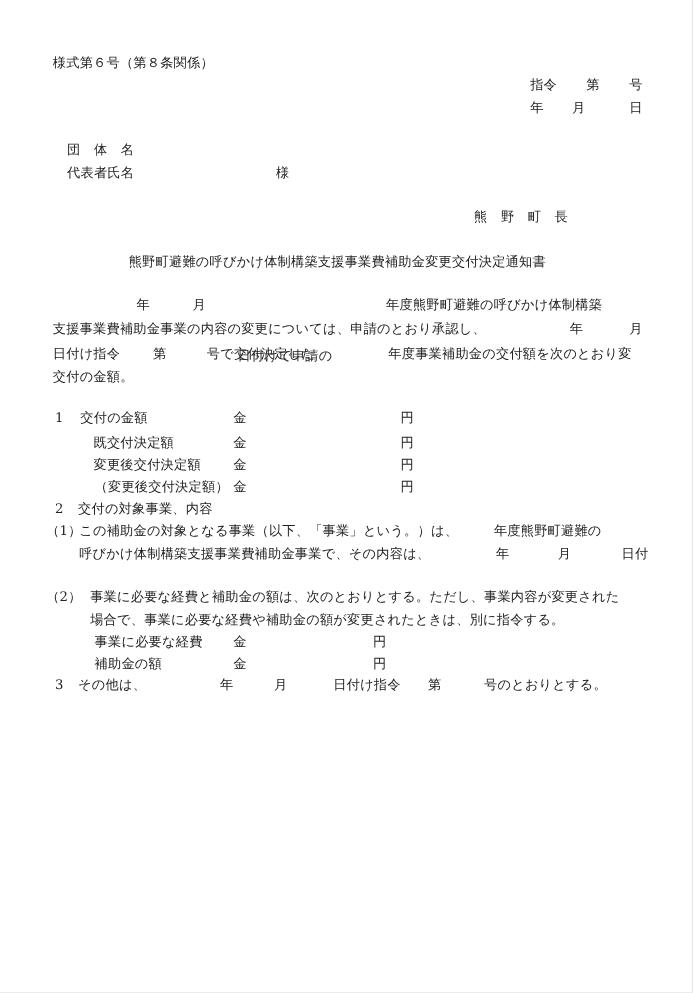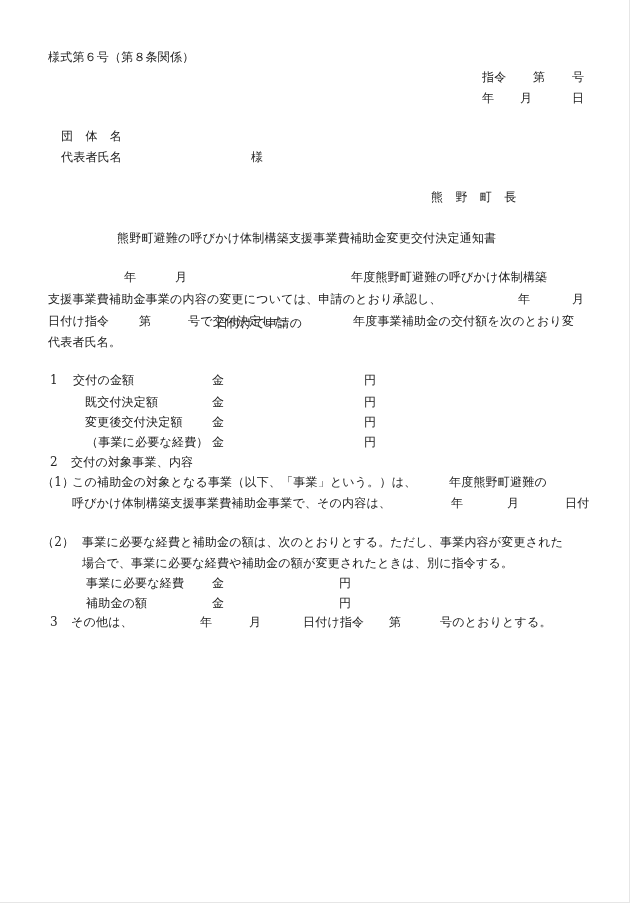"代表者氏名。" span.t { text: 代表者氏名 -> 交付の金額 }
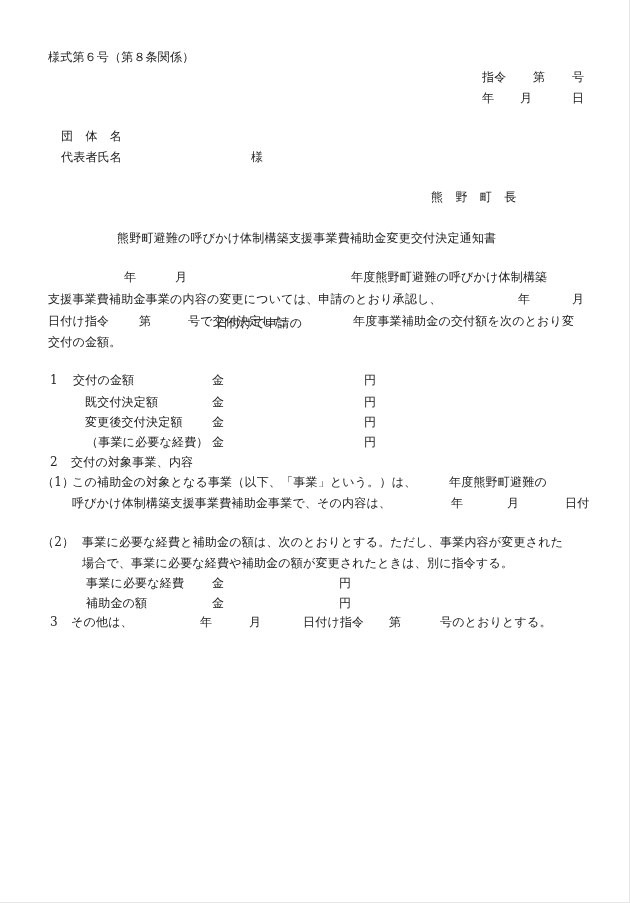"（事業に必要な経費）" span.t { text: 事業に必要な経費 -> 変更後交付決定額 }
